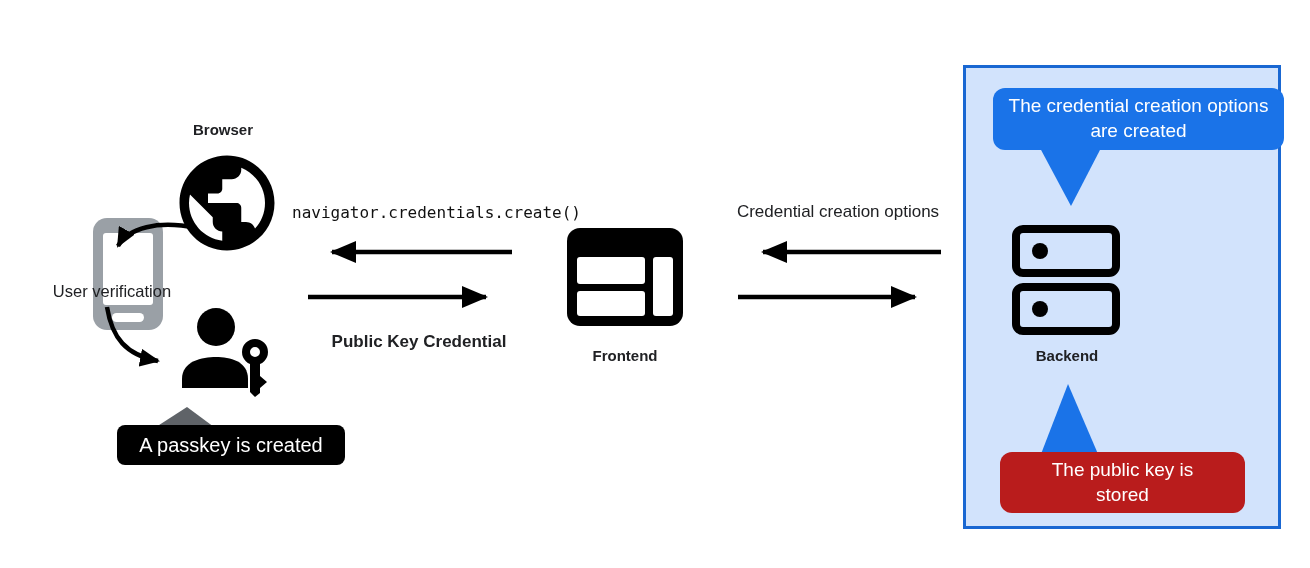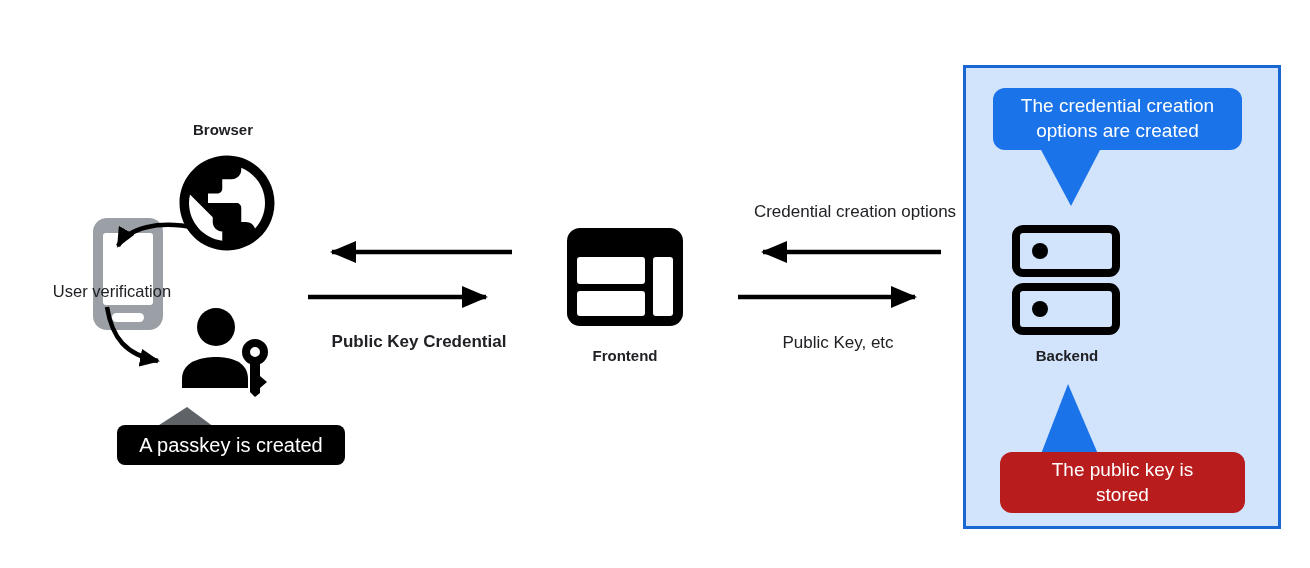"The credential creation options are" .callout-blue-top { width: 249px -> 291px }
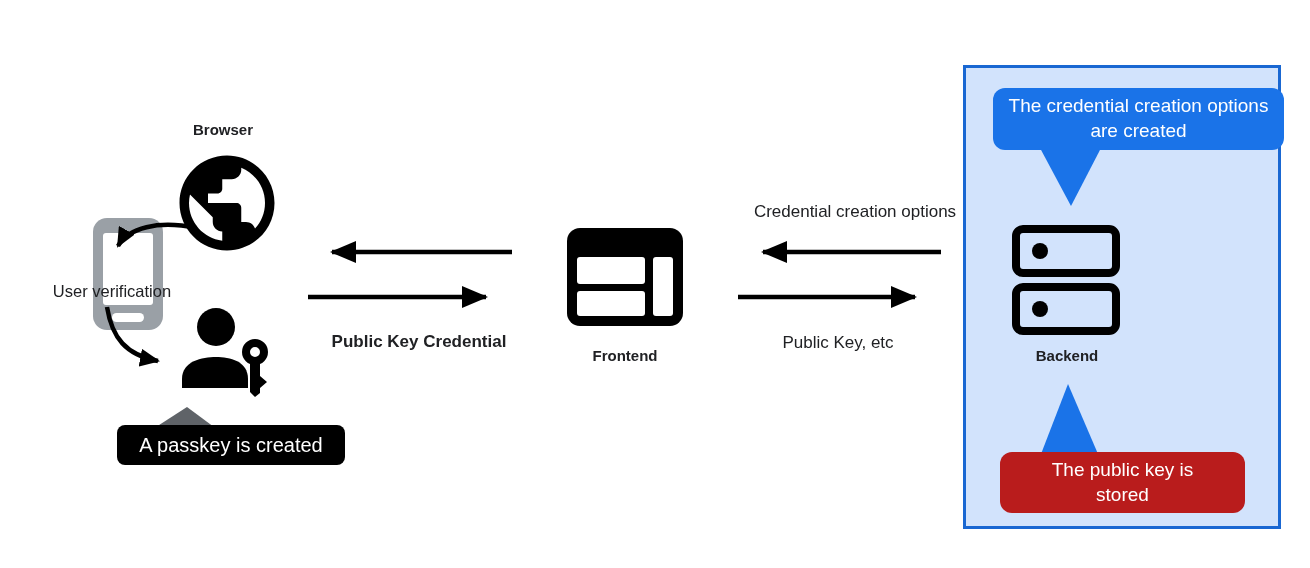"navigator.credentials.create()" div.code-label { html: none -> <div>navigator.credentials.create()</div> }
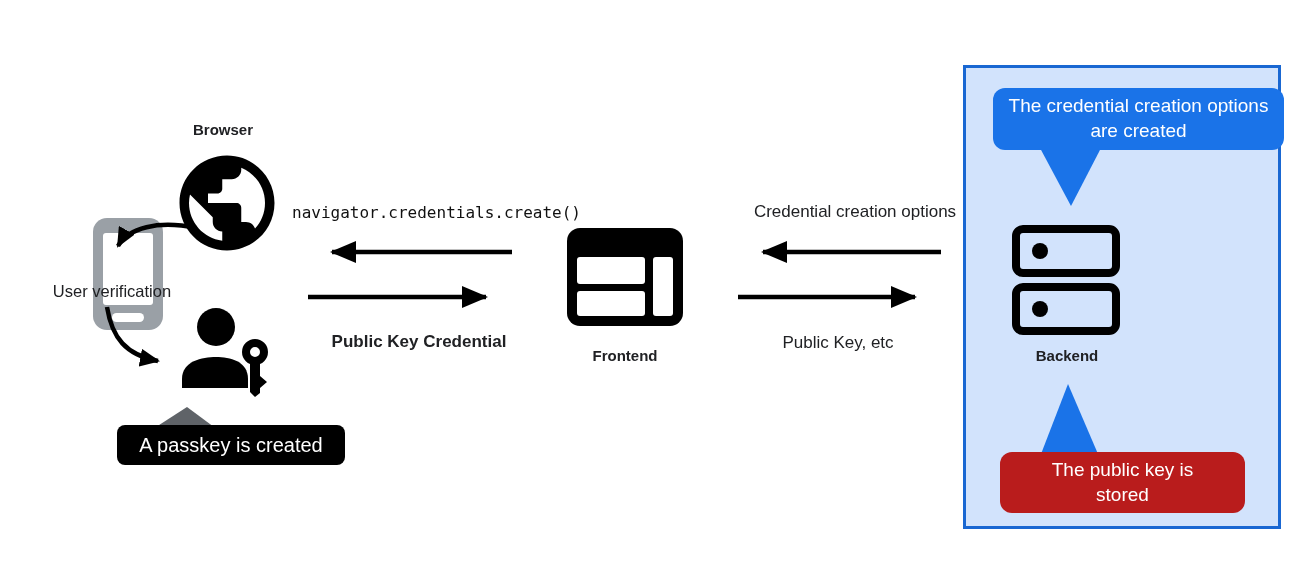"Credential creation options" .cred-options-label { left: 740px -> 723px }
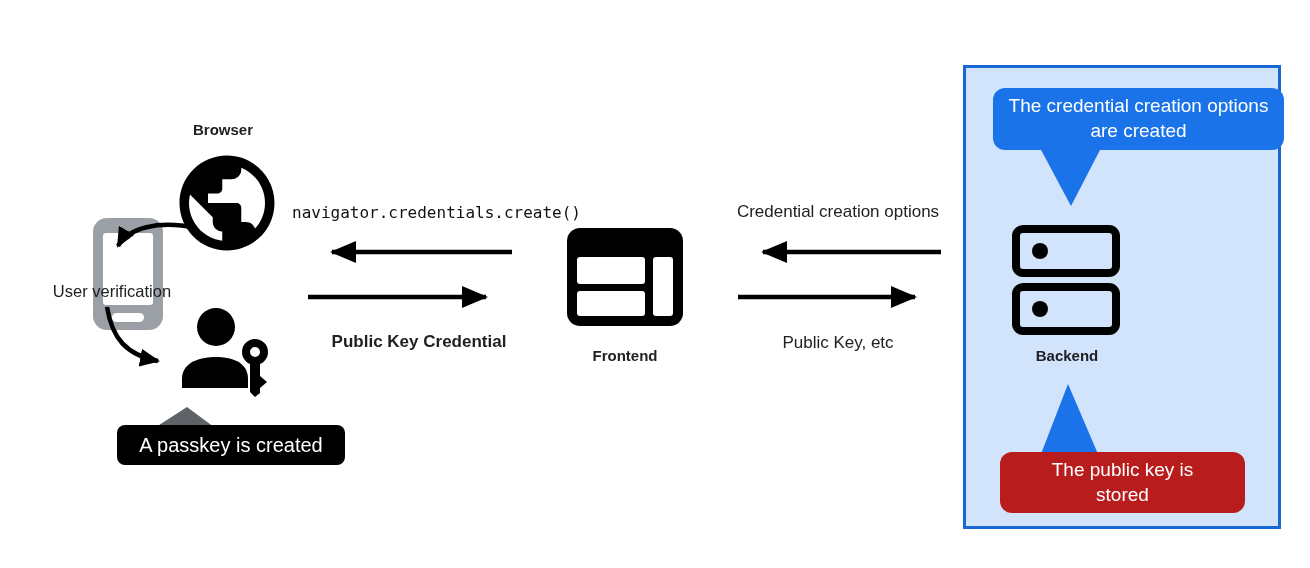"Public Key, etc" div.label { html: <div>Public Key, etc</div> -> none }
